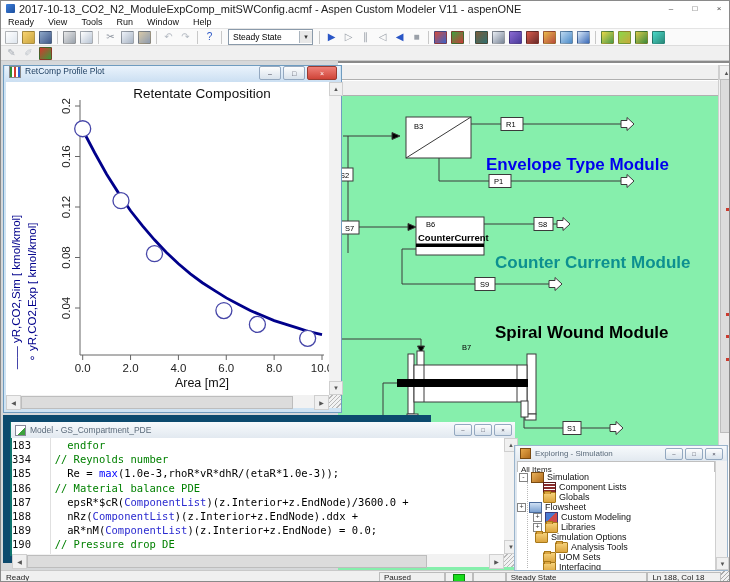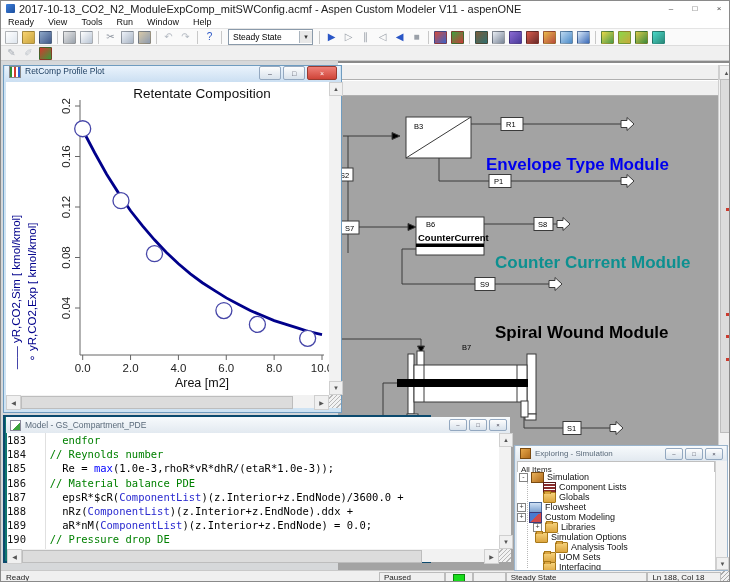"B3" #fs-canvas { background: #a3a3a3 -> #86efac }
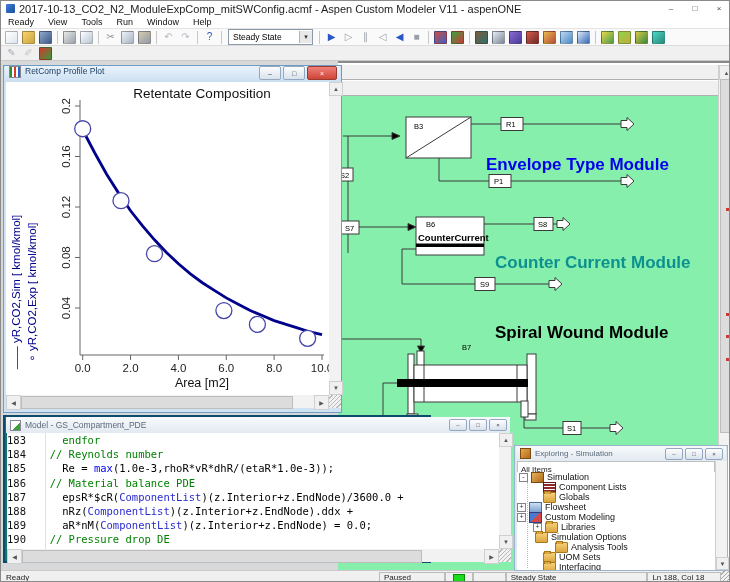"Model - GS_Compartment_PDE" #code-win { border: 2px solid #0c4a6e -> 7px solid #0c4a6e }
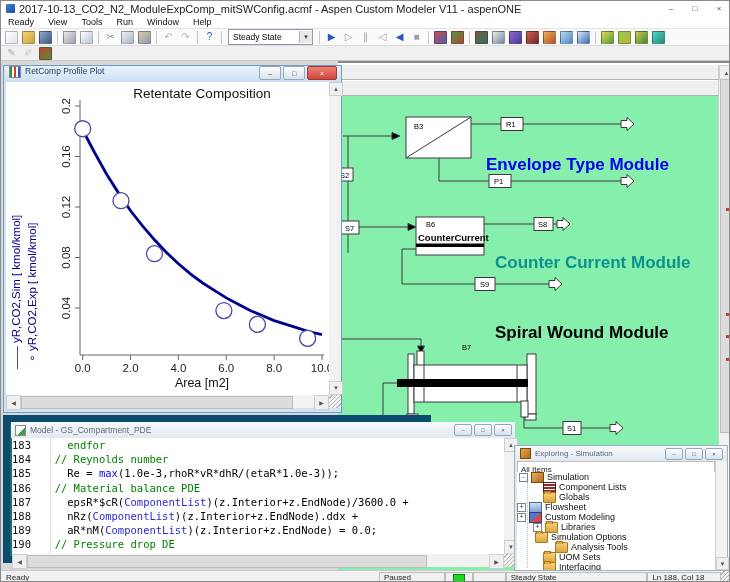"184" span.code-num { text: 184 -> 334 }
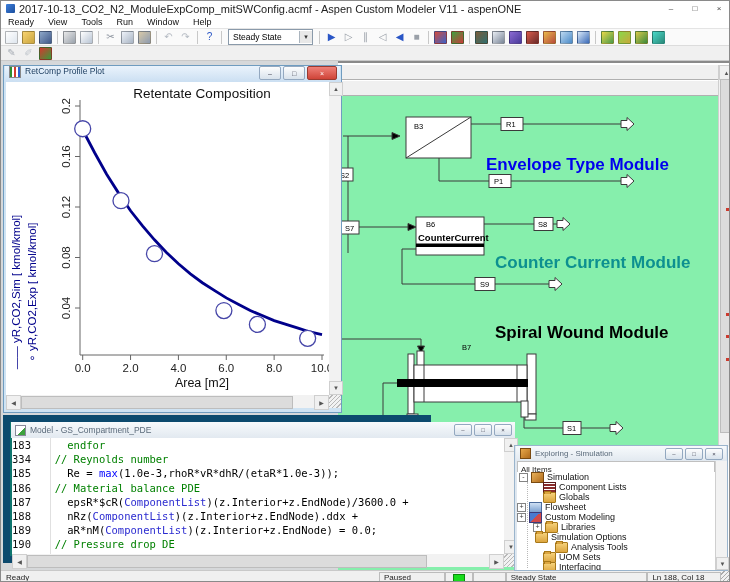"Custom Modeling" div.tree-row { padding-left: 0 -> 16px }
